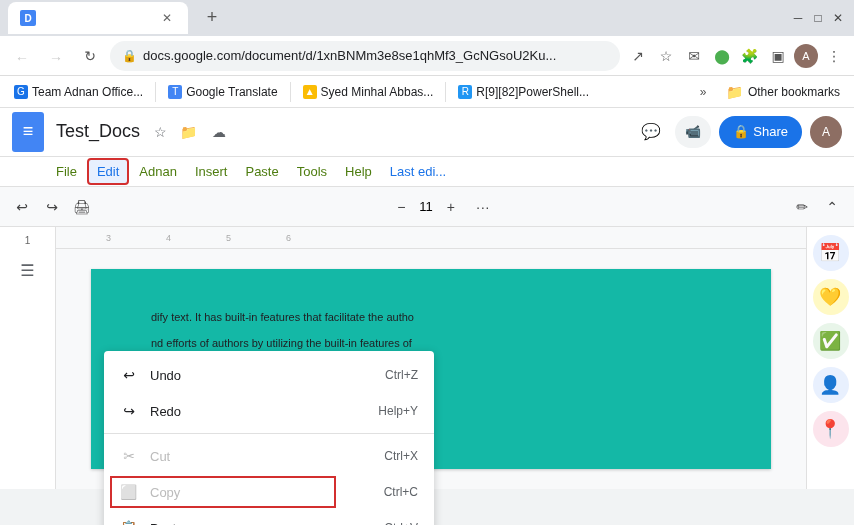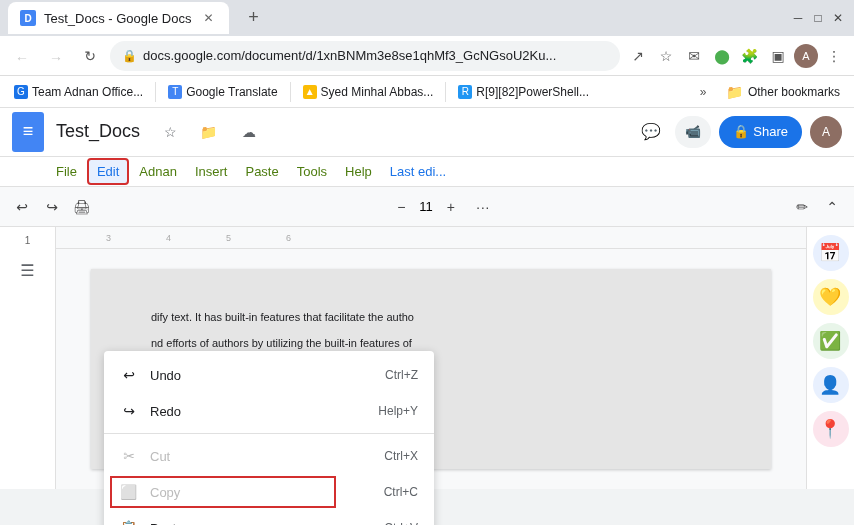"Test_Docs - Google Docs" span { html: <span>Test_Docs - Google Docs</span> -> none }
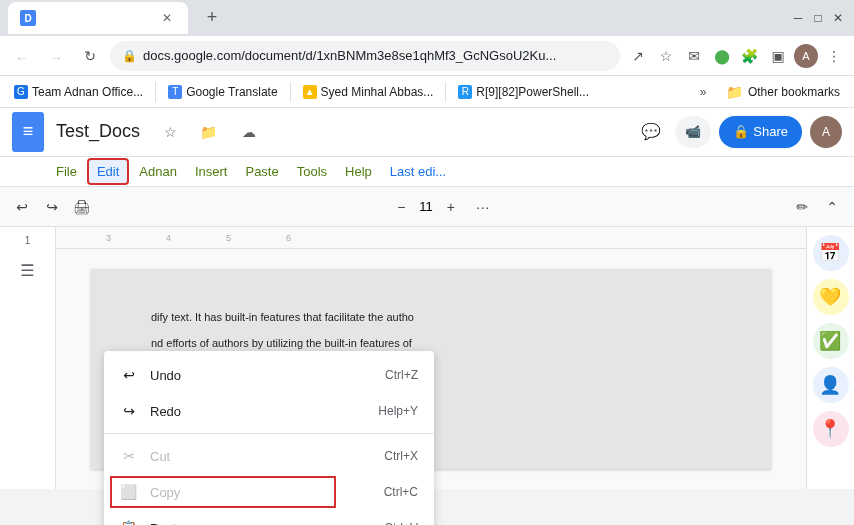"Test_Docs" div { gap: 24px -> 14px }
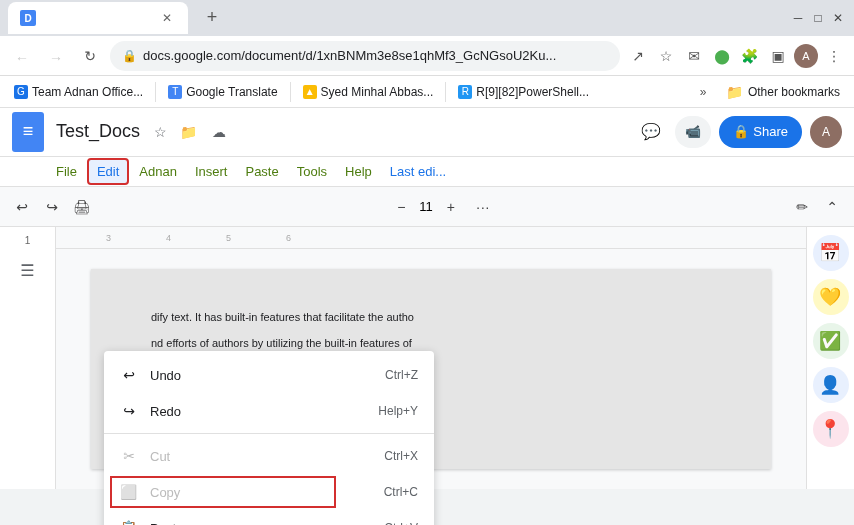"dify text. It has built-in" .doc-page { background: #e5e5e5 -> #14b8a6 }
